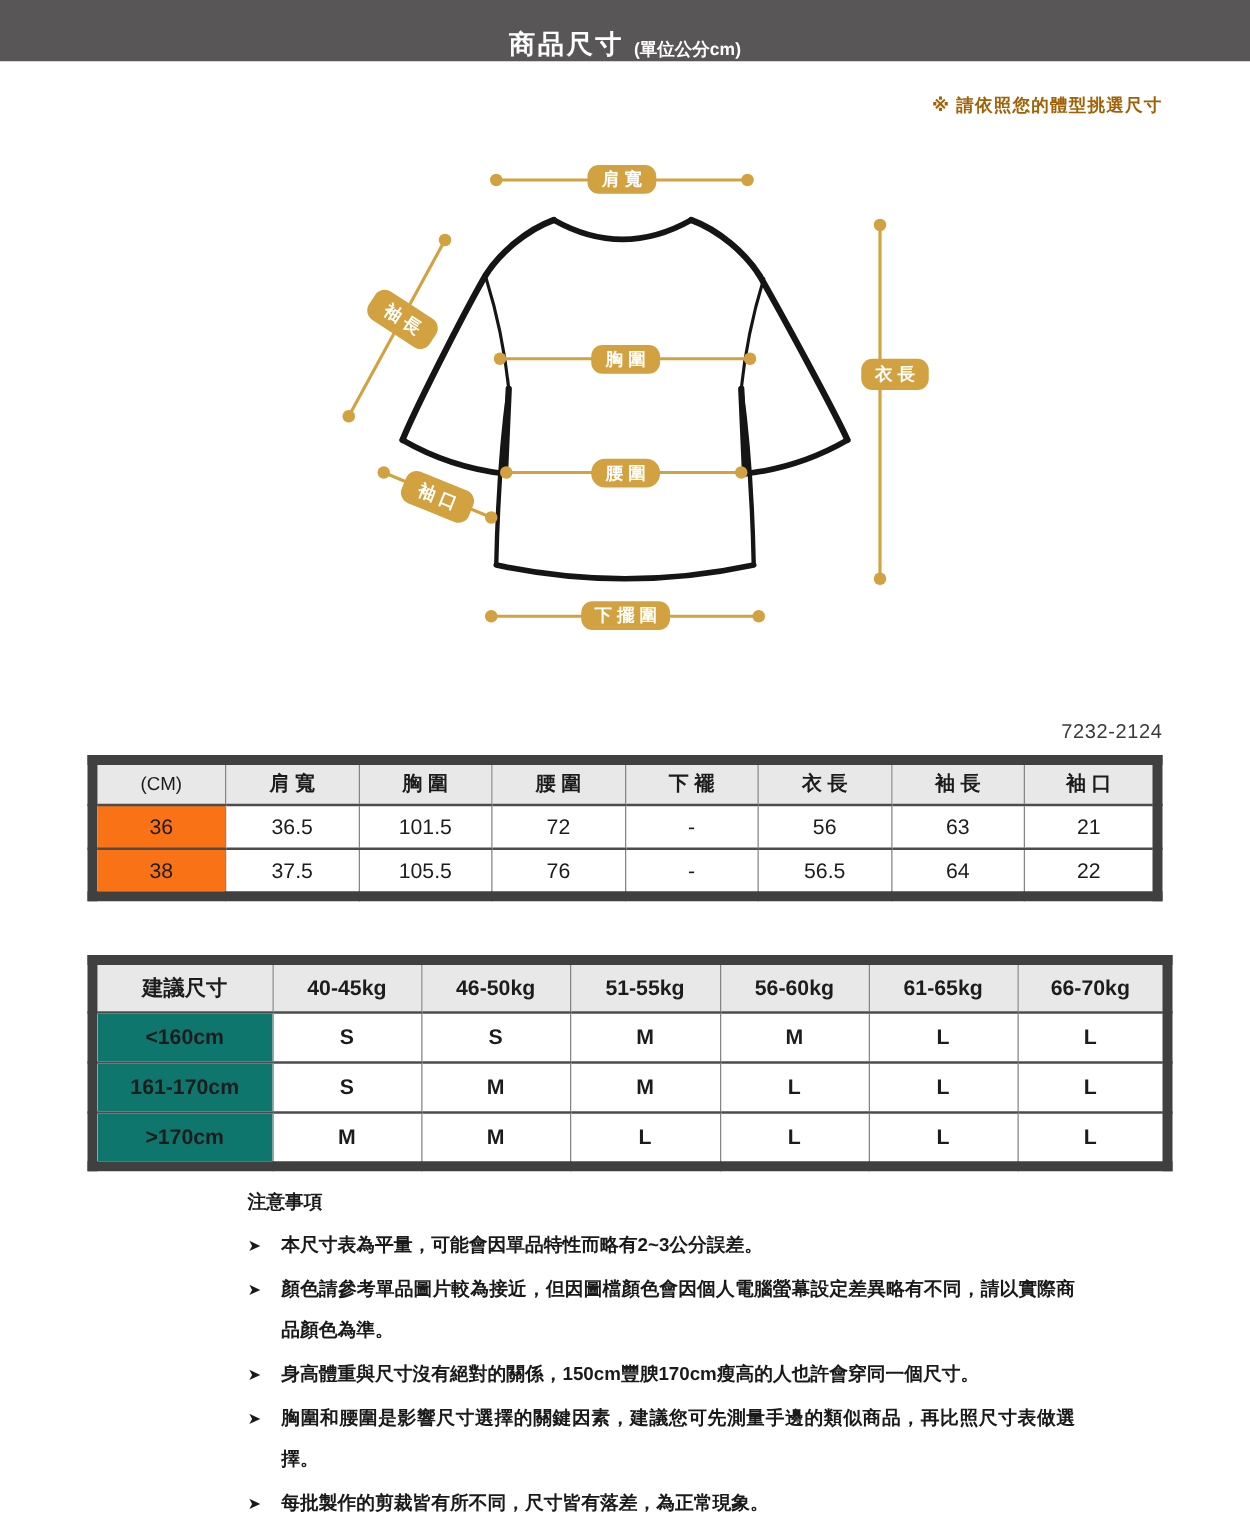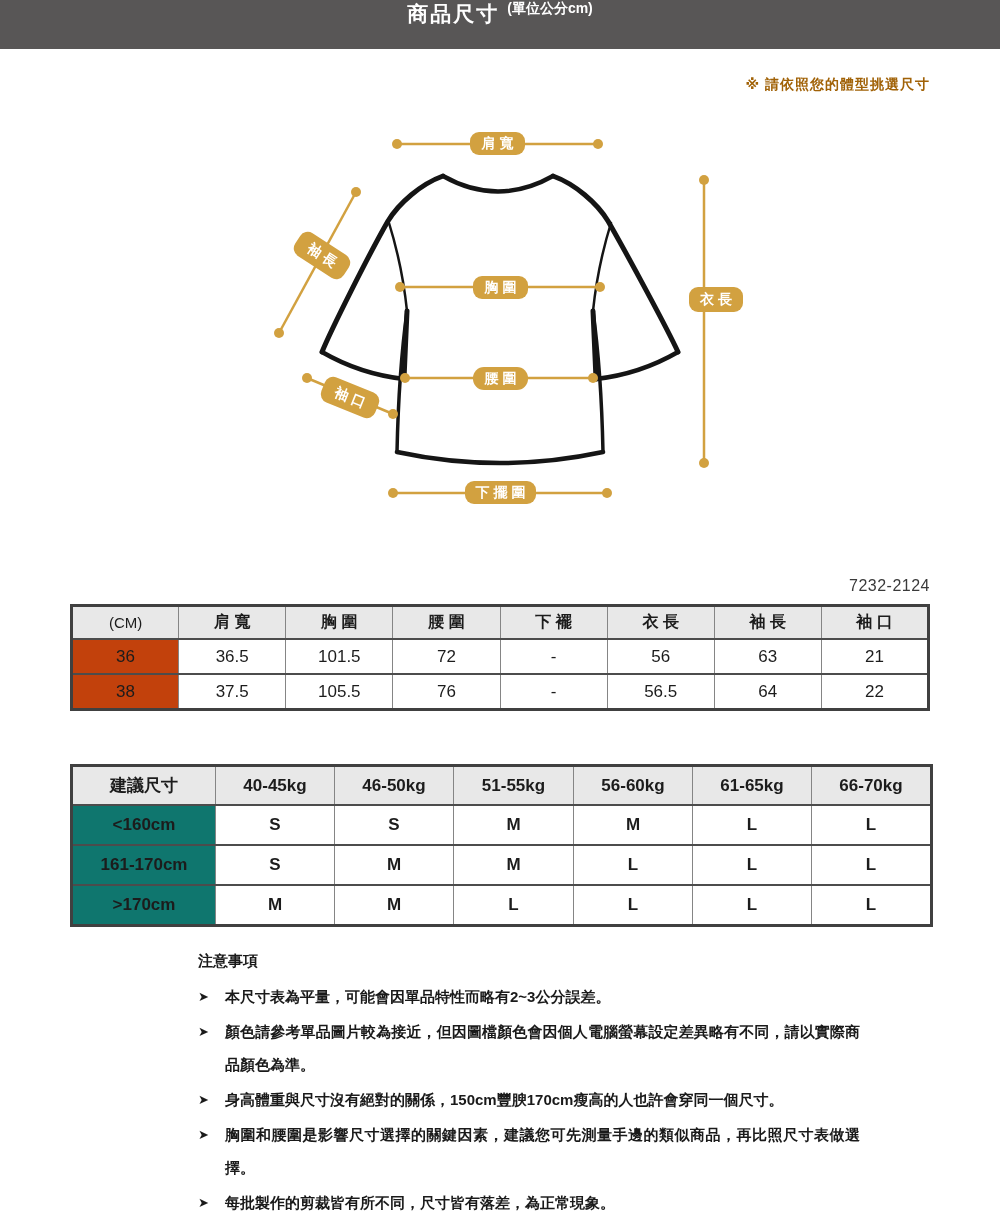"商品尺寸" .top-bar { align-items: flex-start -> flex-end }
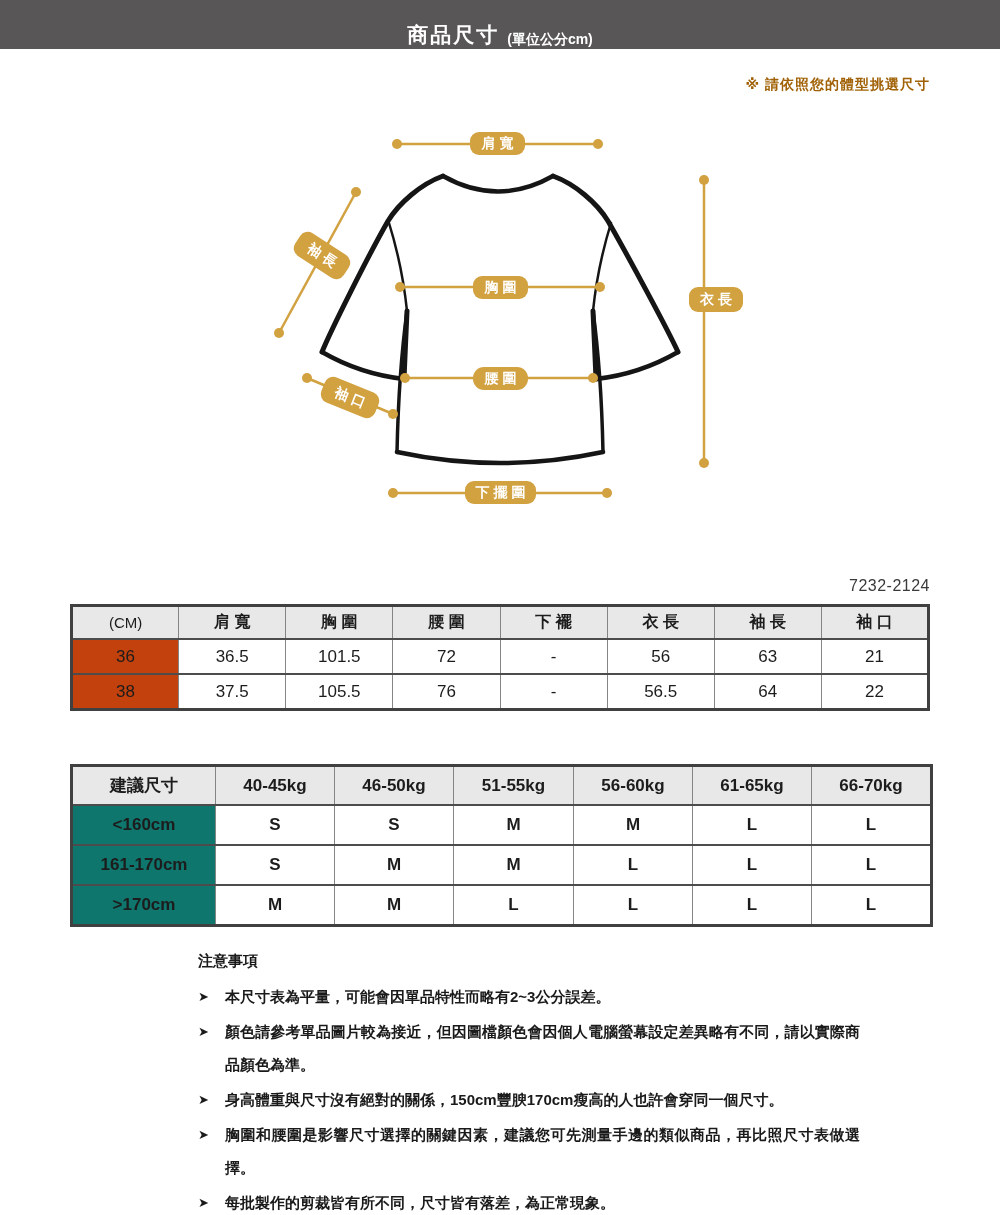"(CM)" table { border: 3px solid #404040 -> 8px solid #404040 }
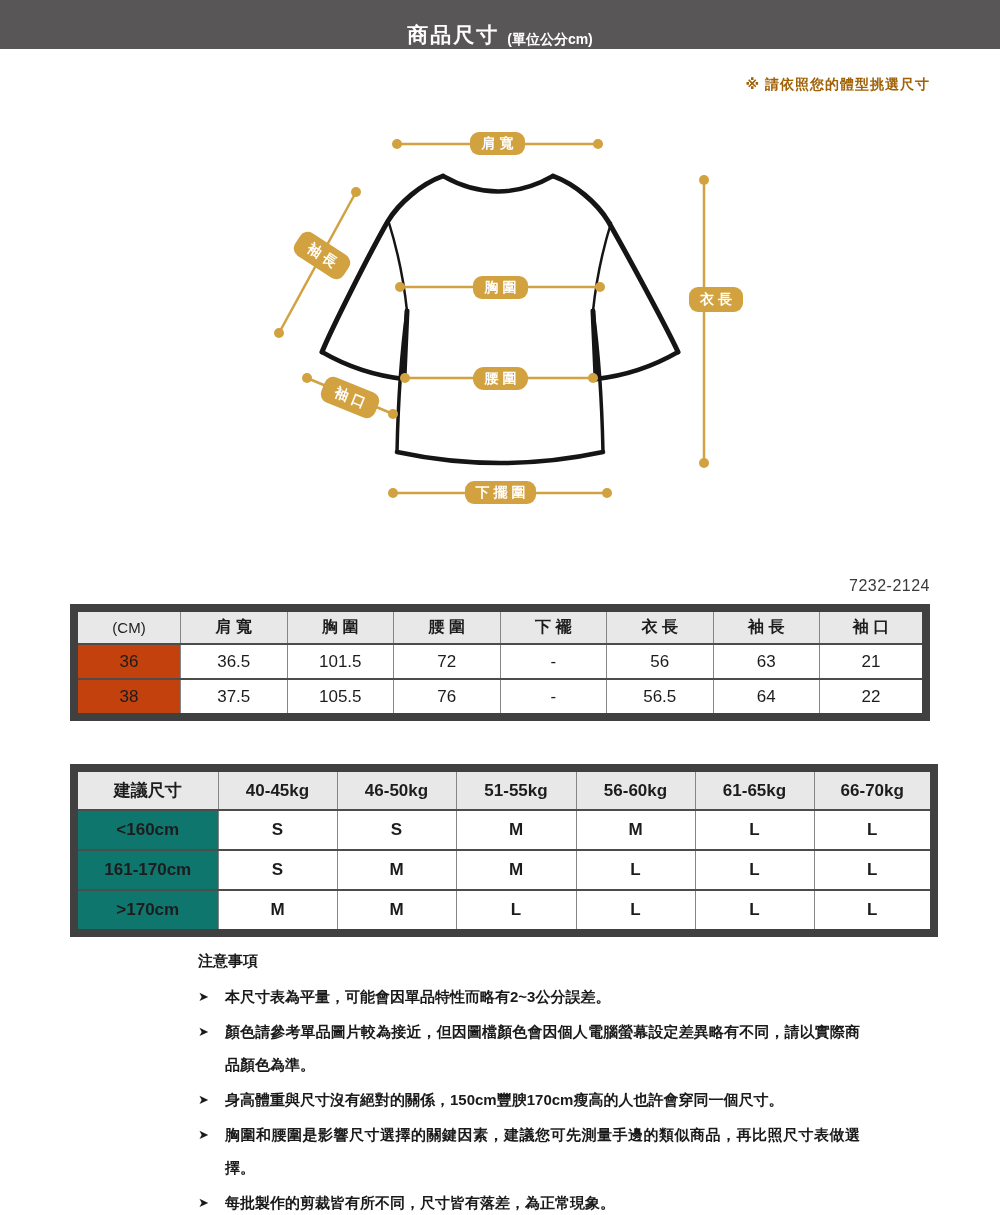"36" .size-table td.rowlabel { background: #c2410c -> #f97316 }
